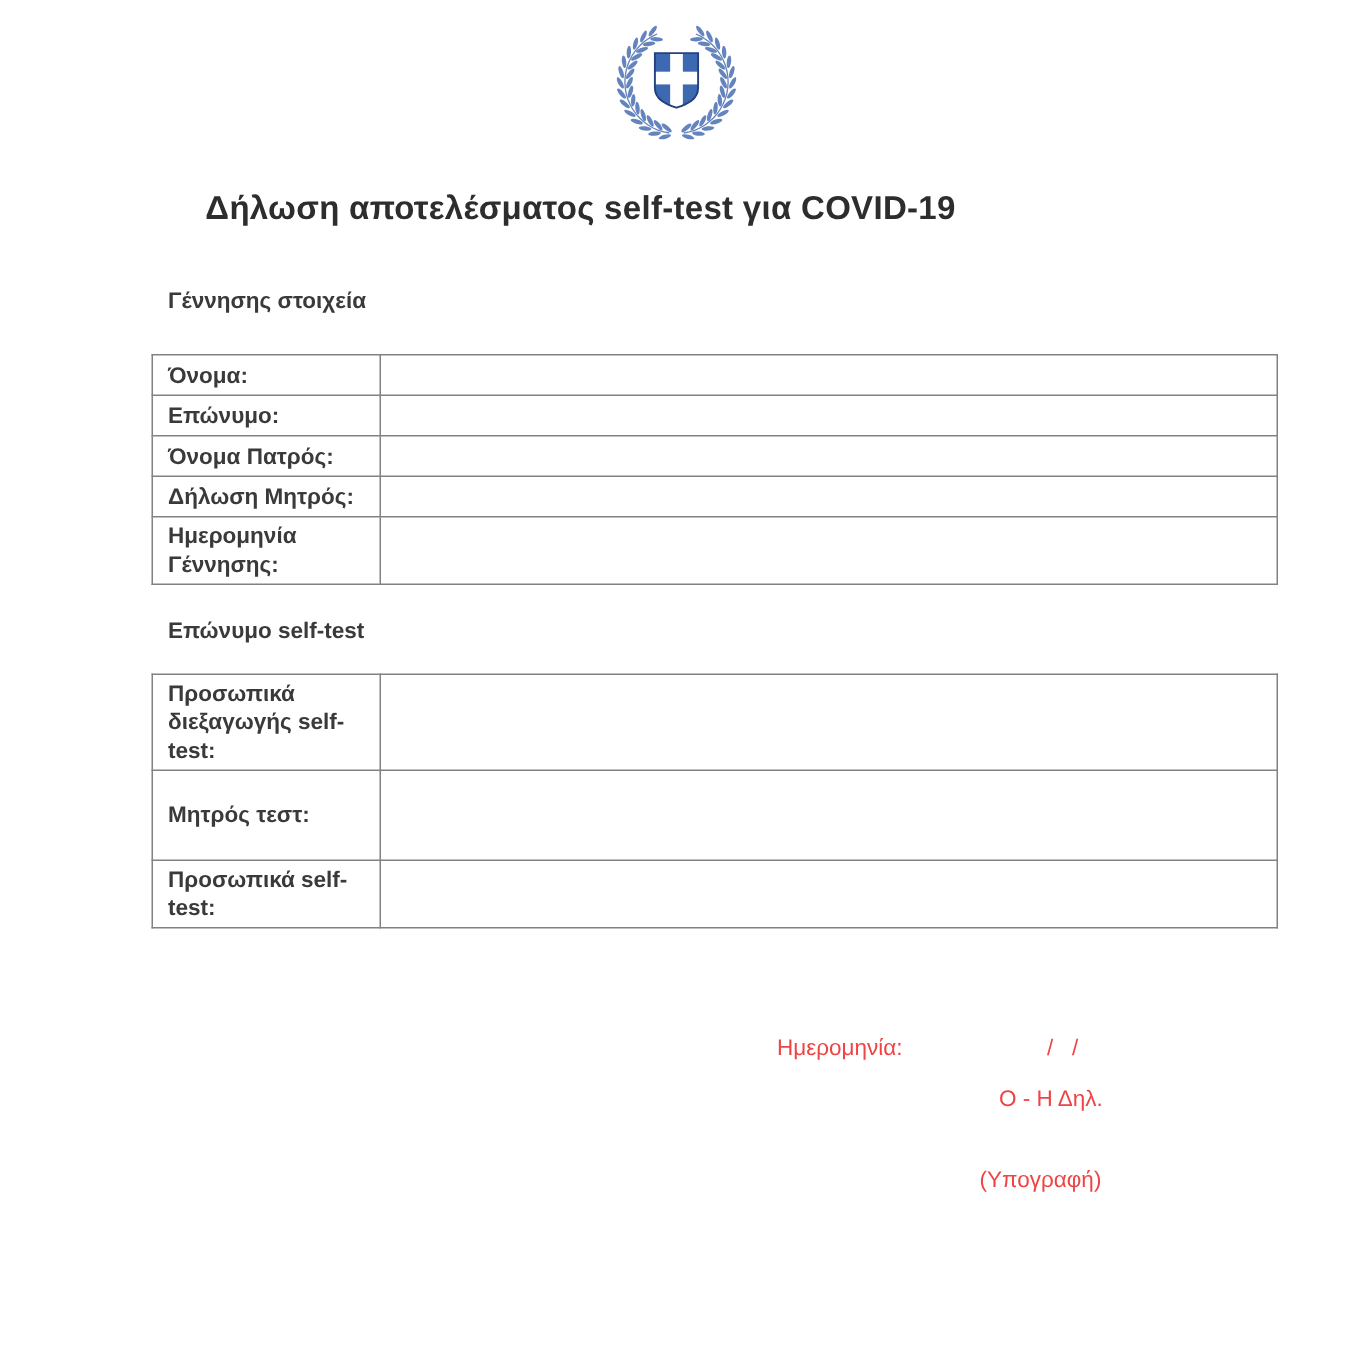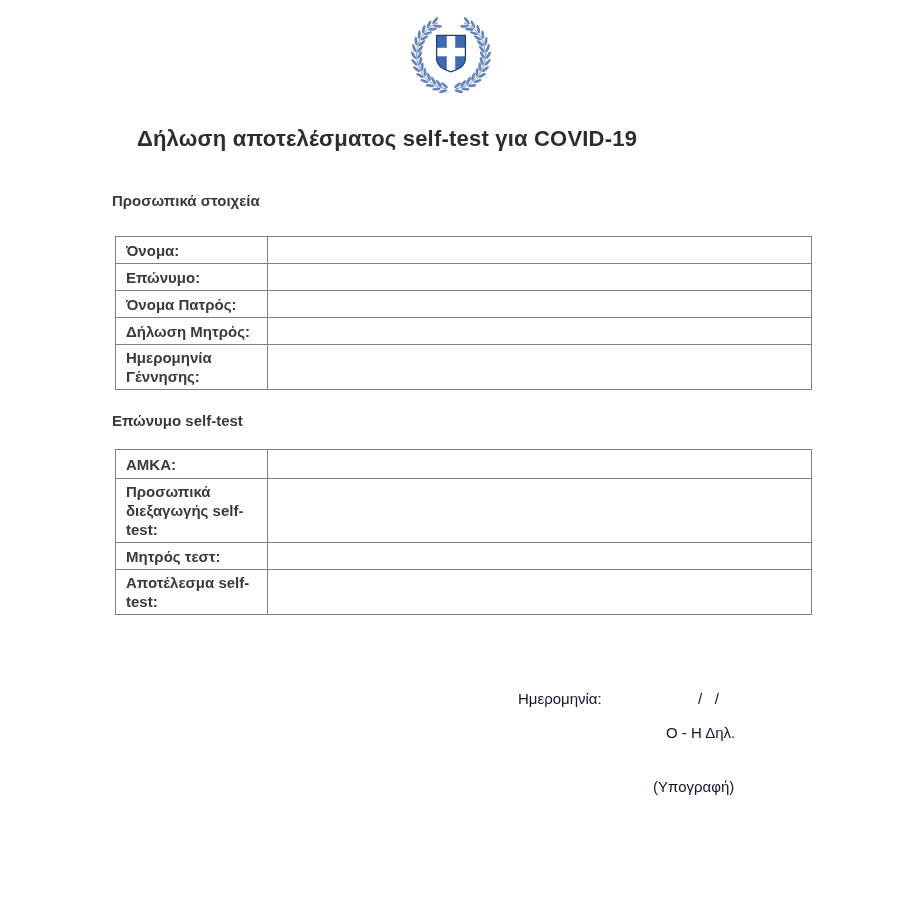"Προσωπικά στοιχεία" div.section-header { text: Προσωπικά -> Γέννησης }
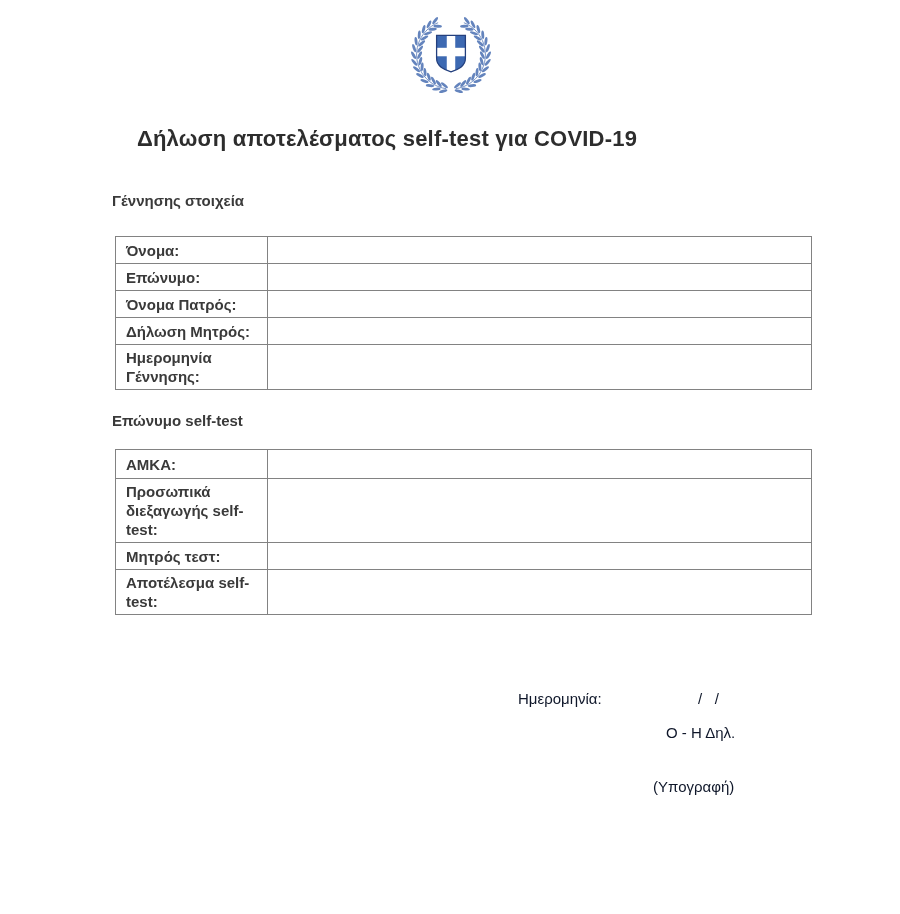"Όνομα:" table.form-table { left: 115px -> 101px; width: 697px -> 751px }
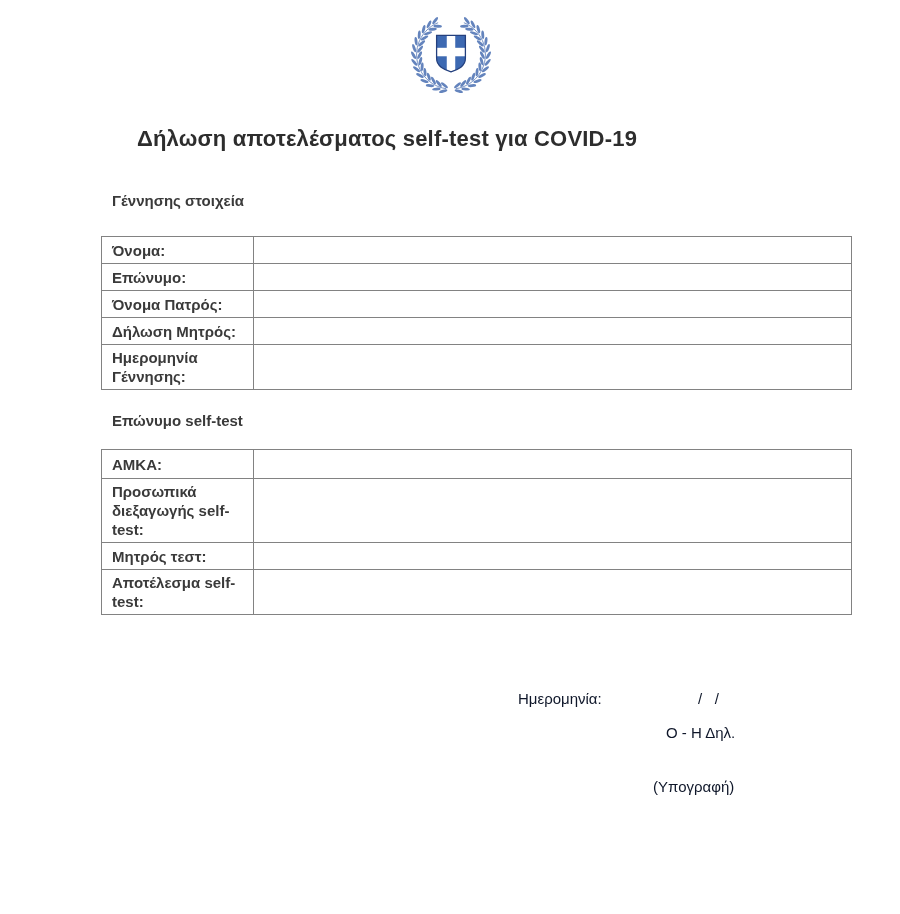"ΑΜΚΑ:" tr { html: <tr> <td>ΑΜΚΑ:</td> <td></td> </tr> -> none }
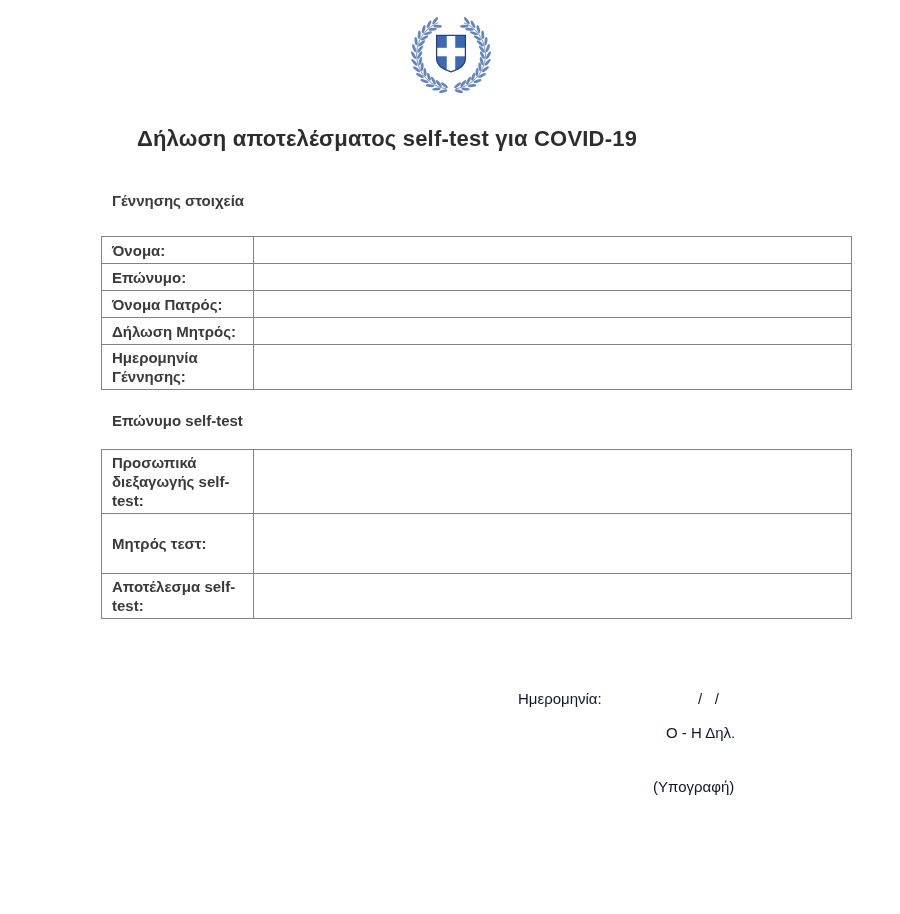"Αποτέλεσμα self-test:" td.lbl { text: Αποτέλεσμα -> Προσωπικά }
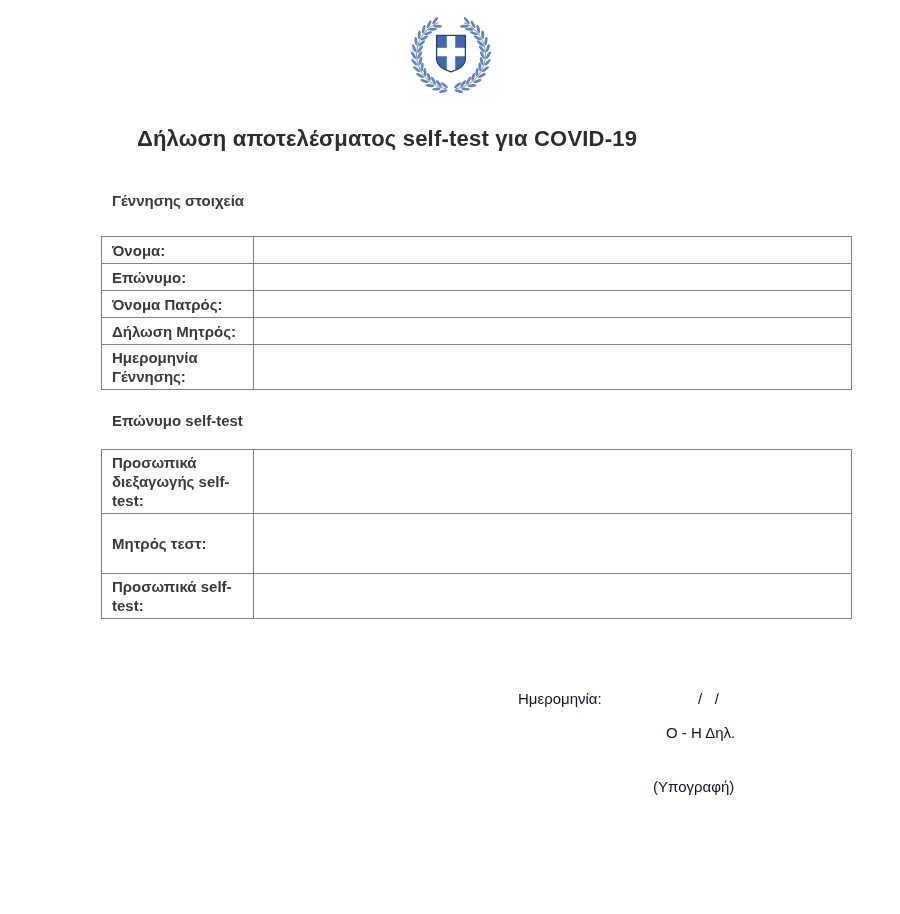"Ημερομηνία:" .foot { color: #0f172a -> #ef4444 }
